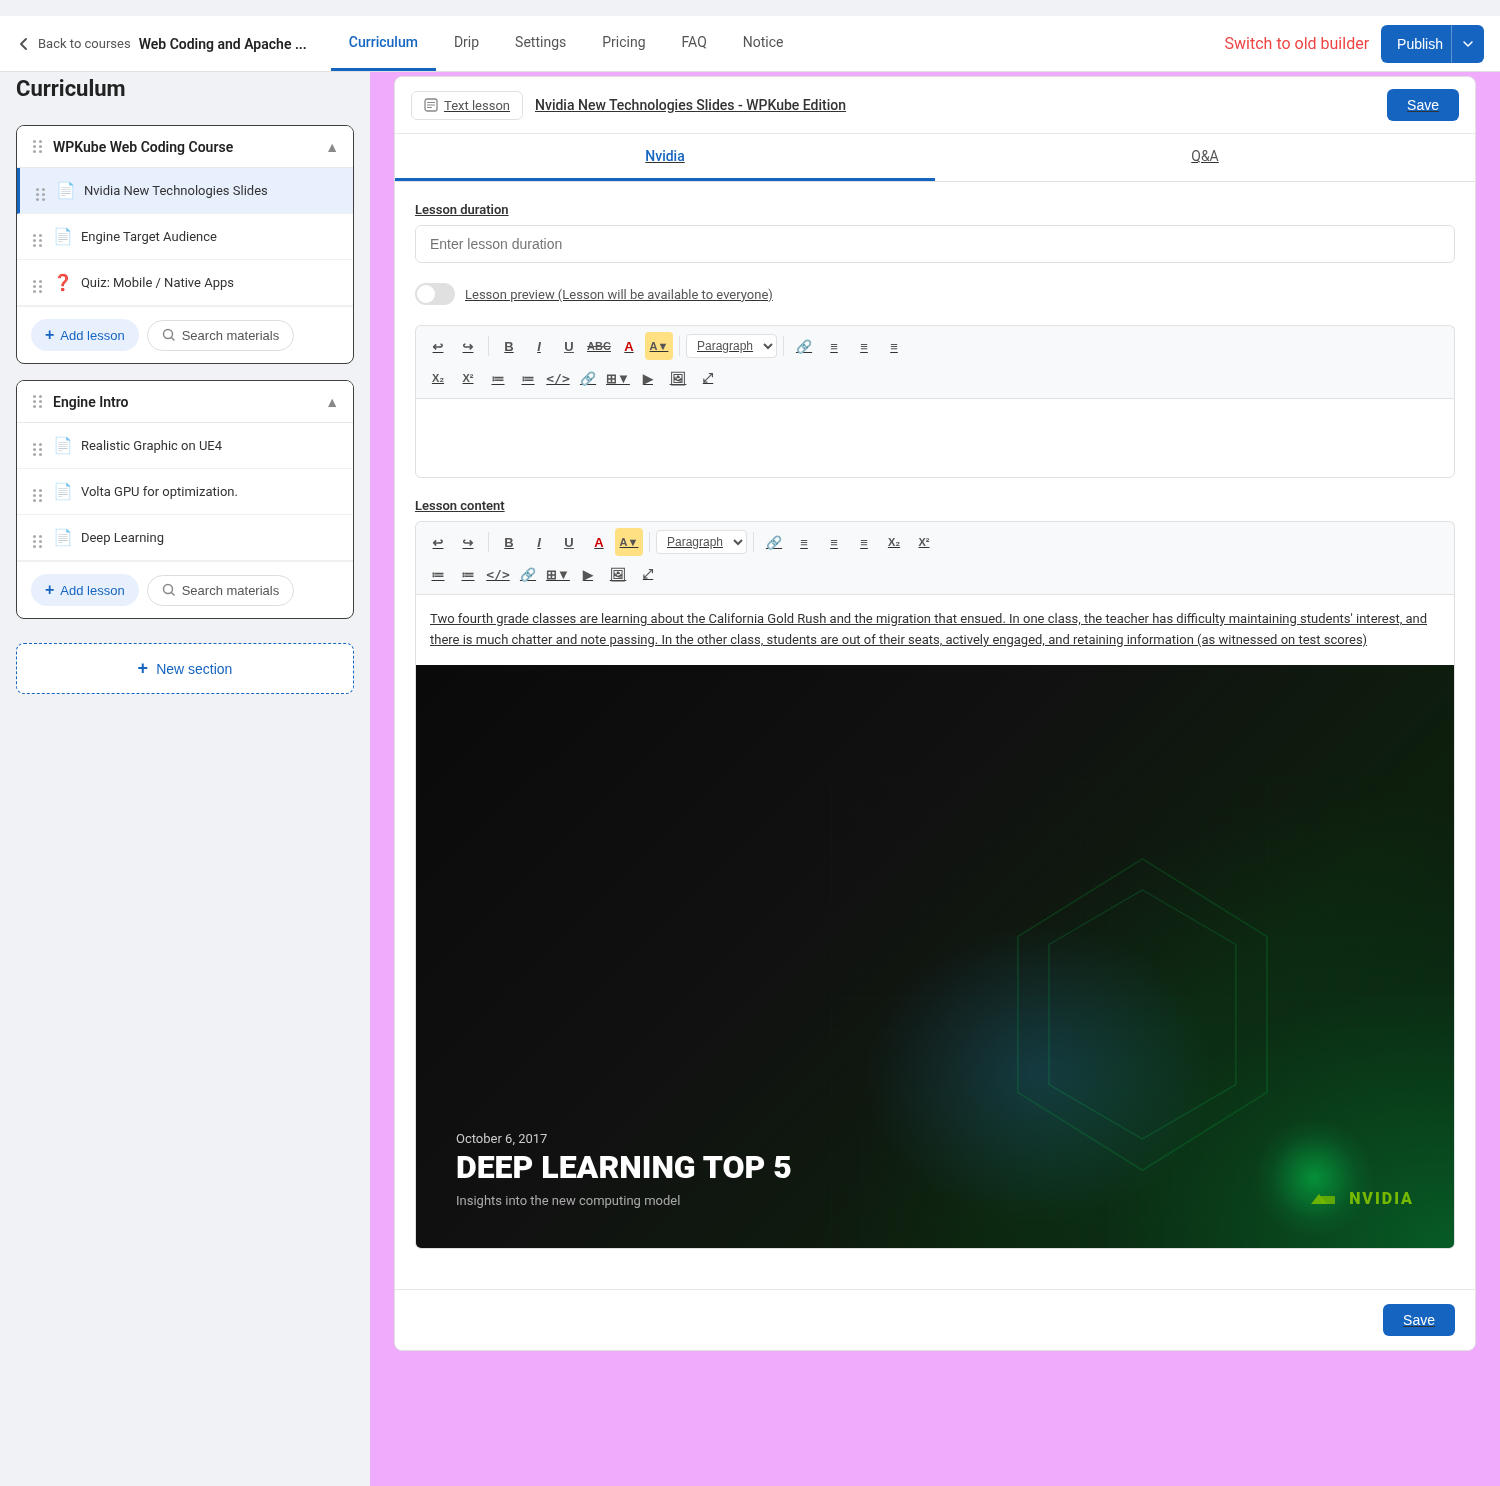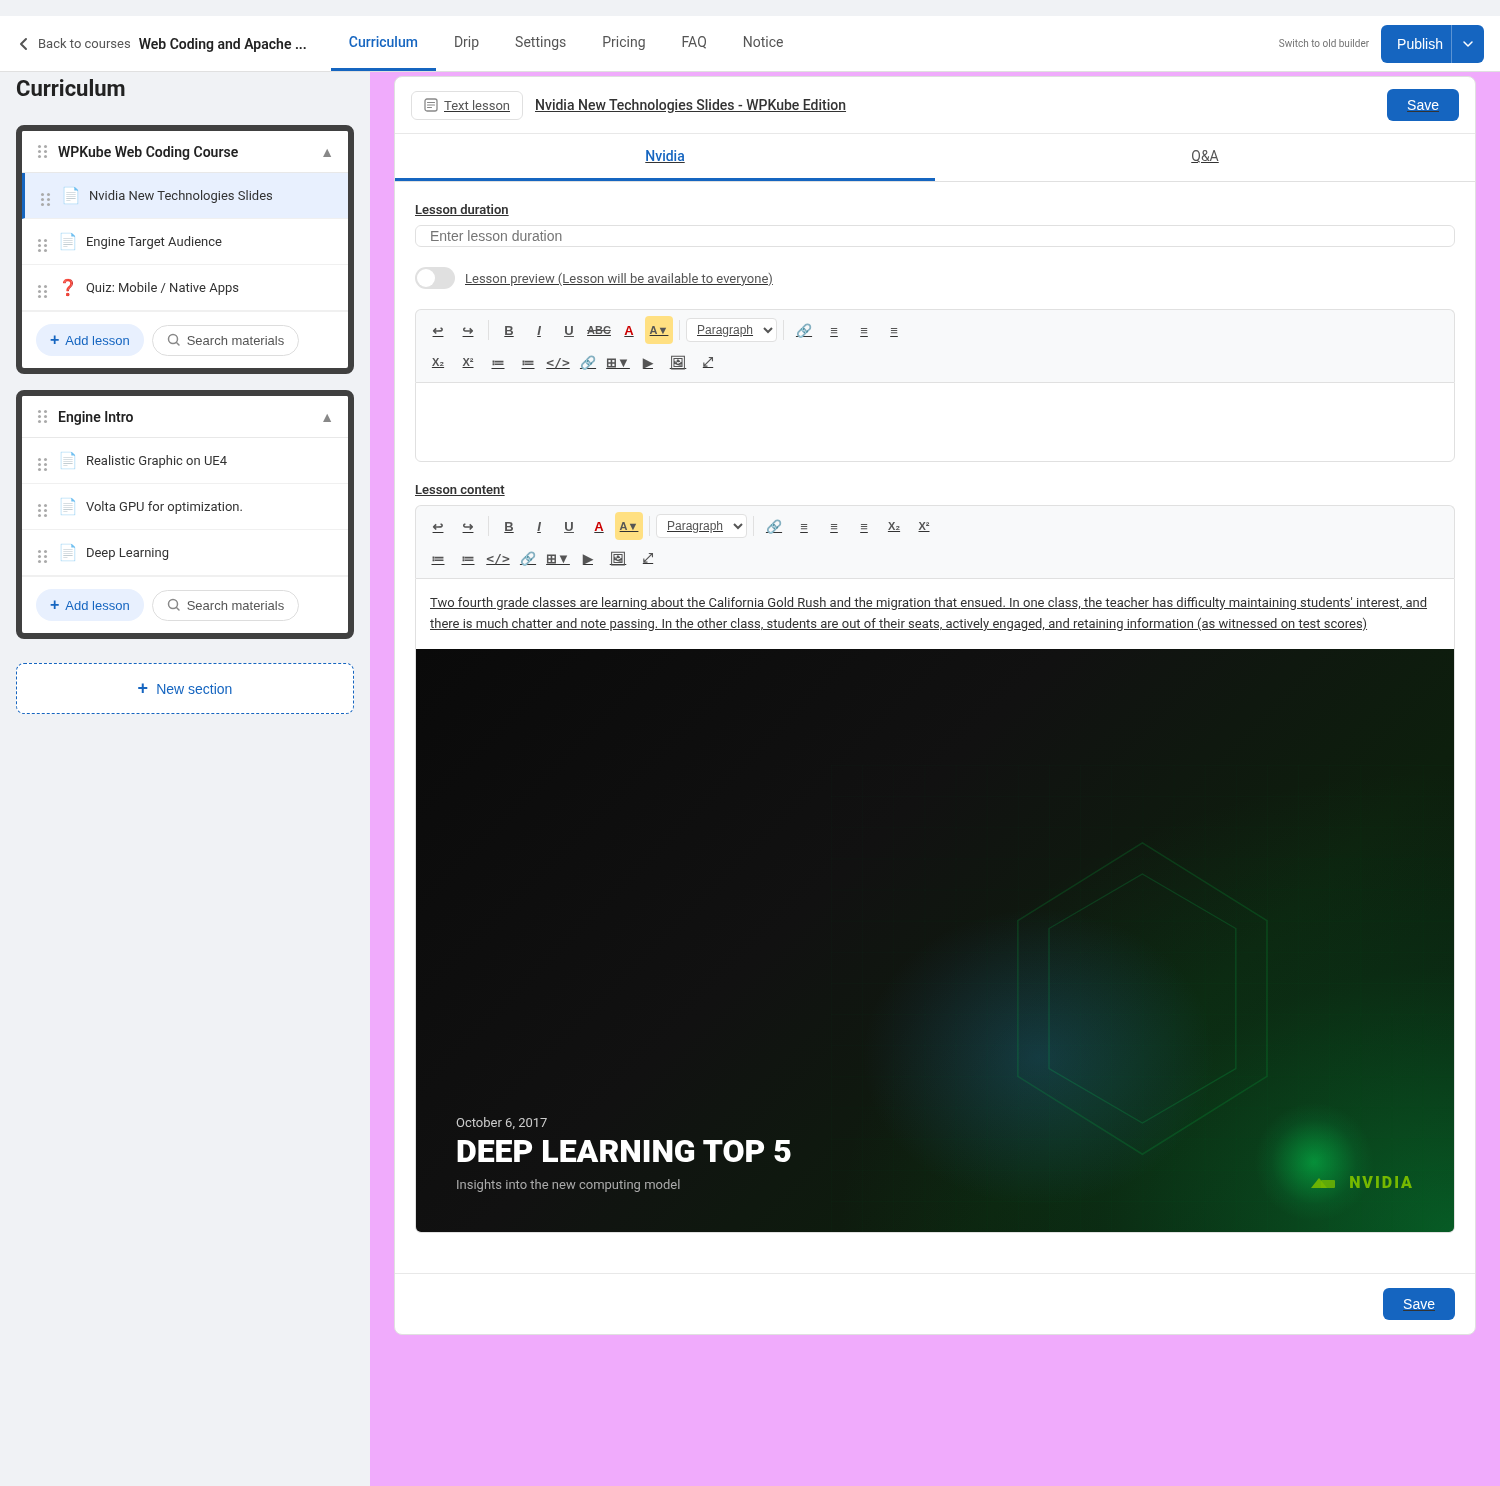"Switch to old builder" .switch-old-builder { color: #737373 -> #ef4444; font-size: 10px -> 16px }
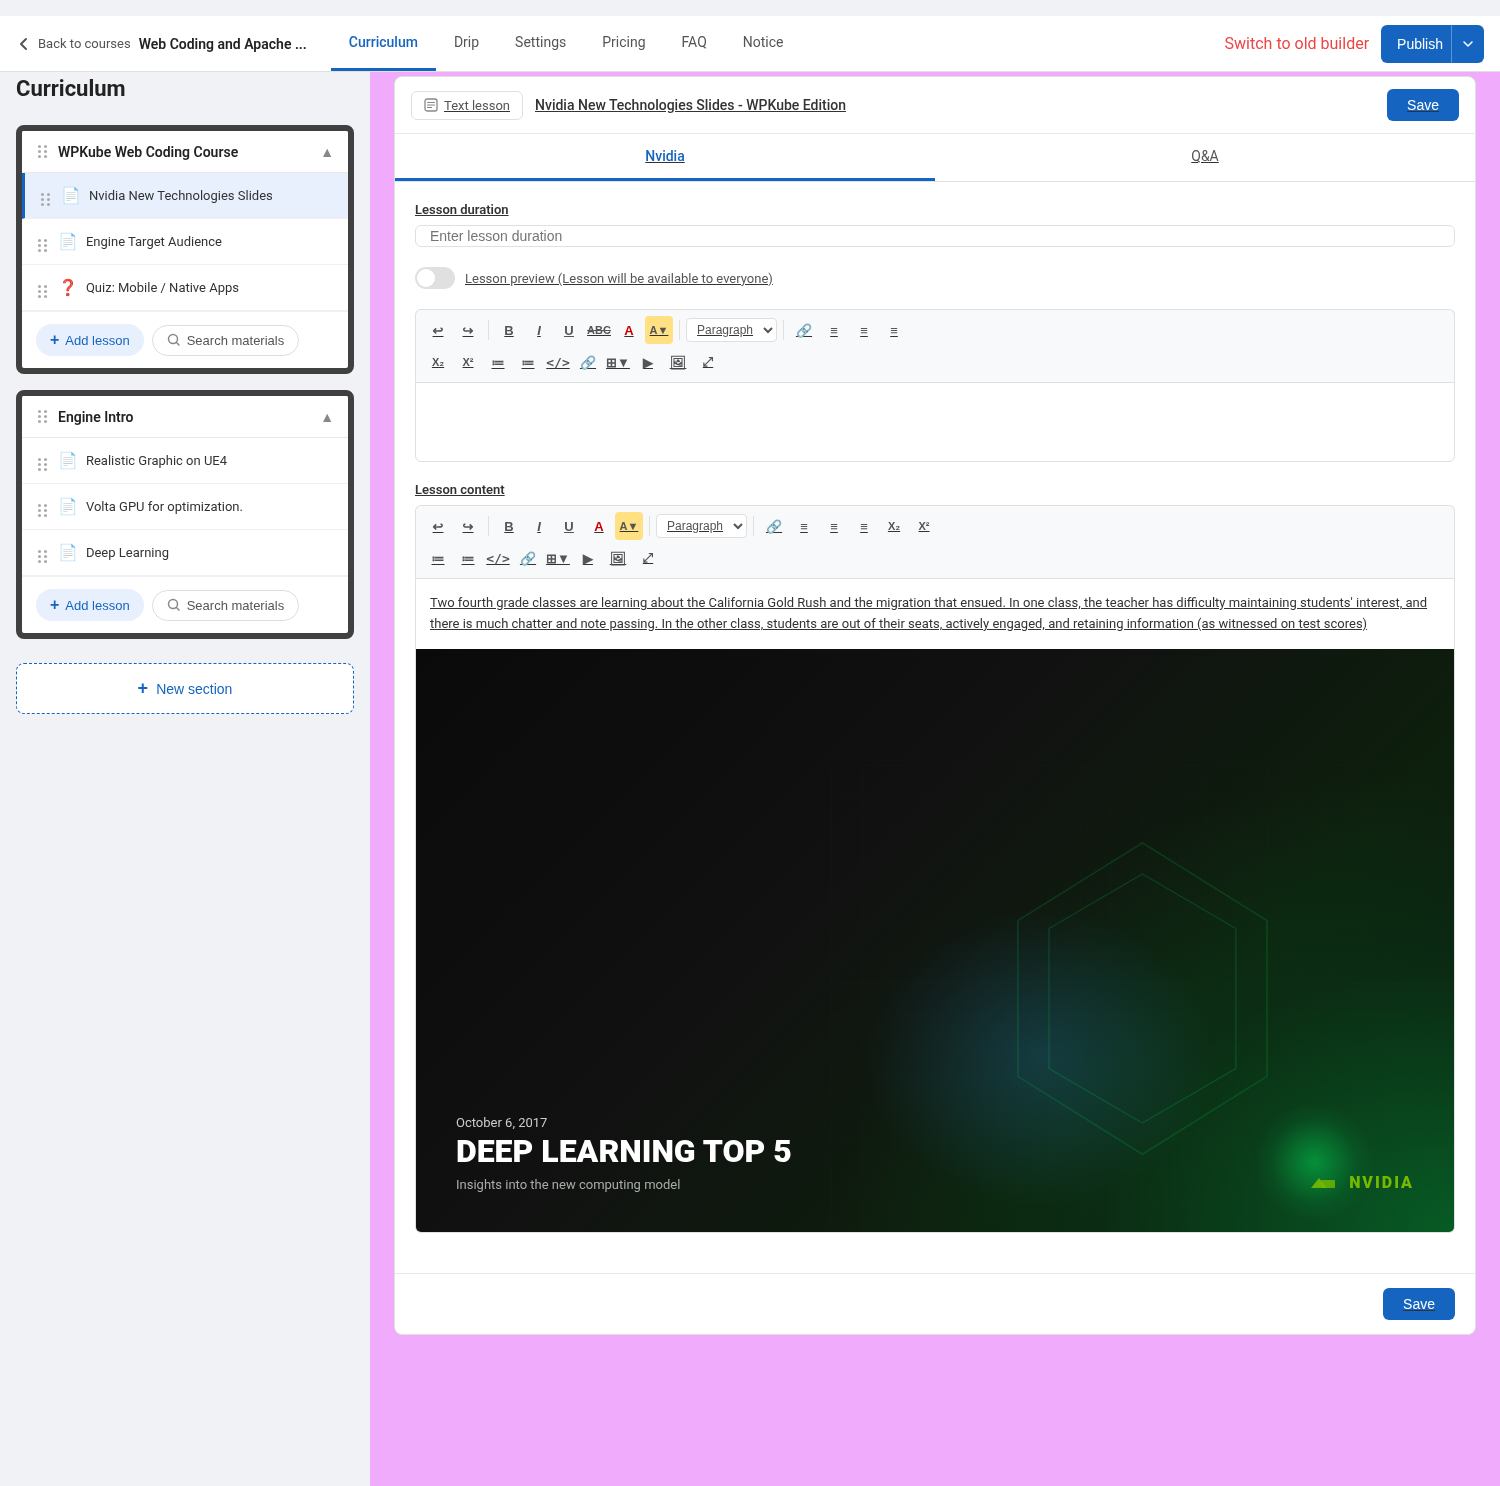"WPKube Web Coding Course" .section-block { border: 6px solid #404040 -> 1px solid #404040 }
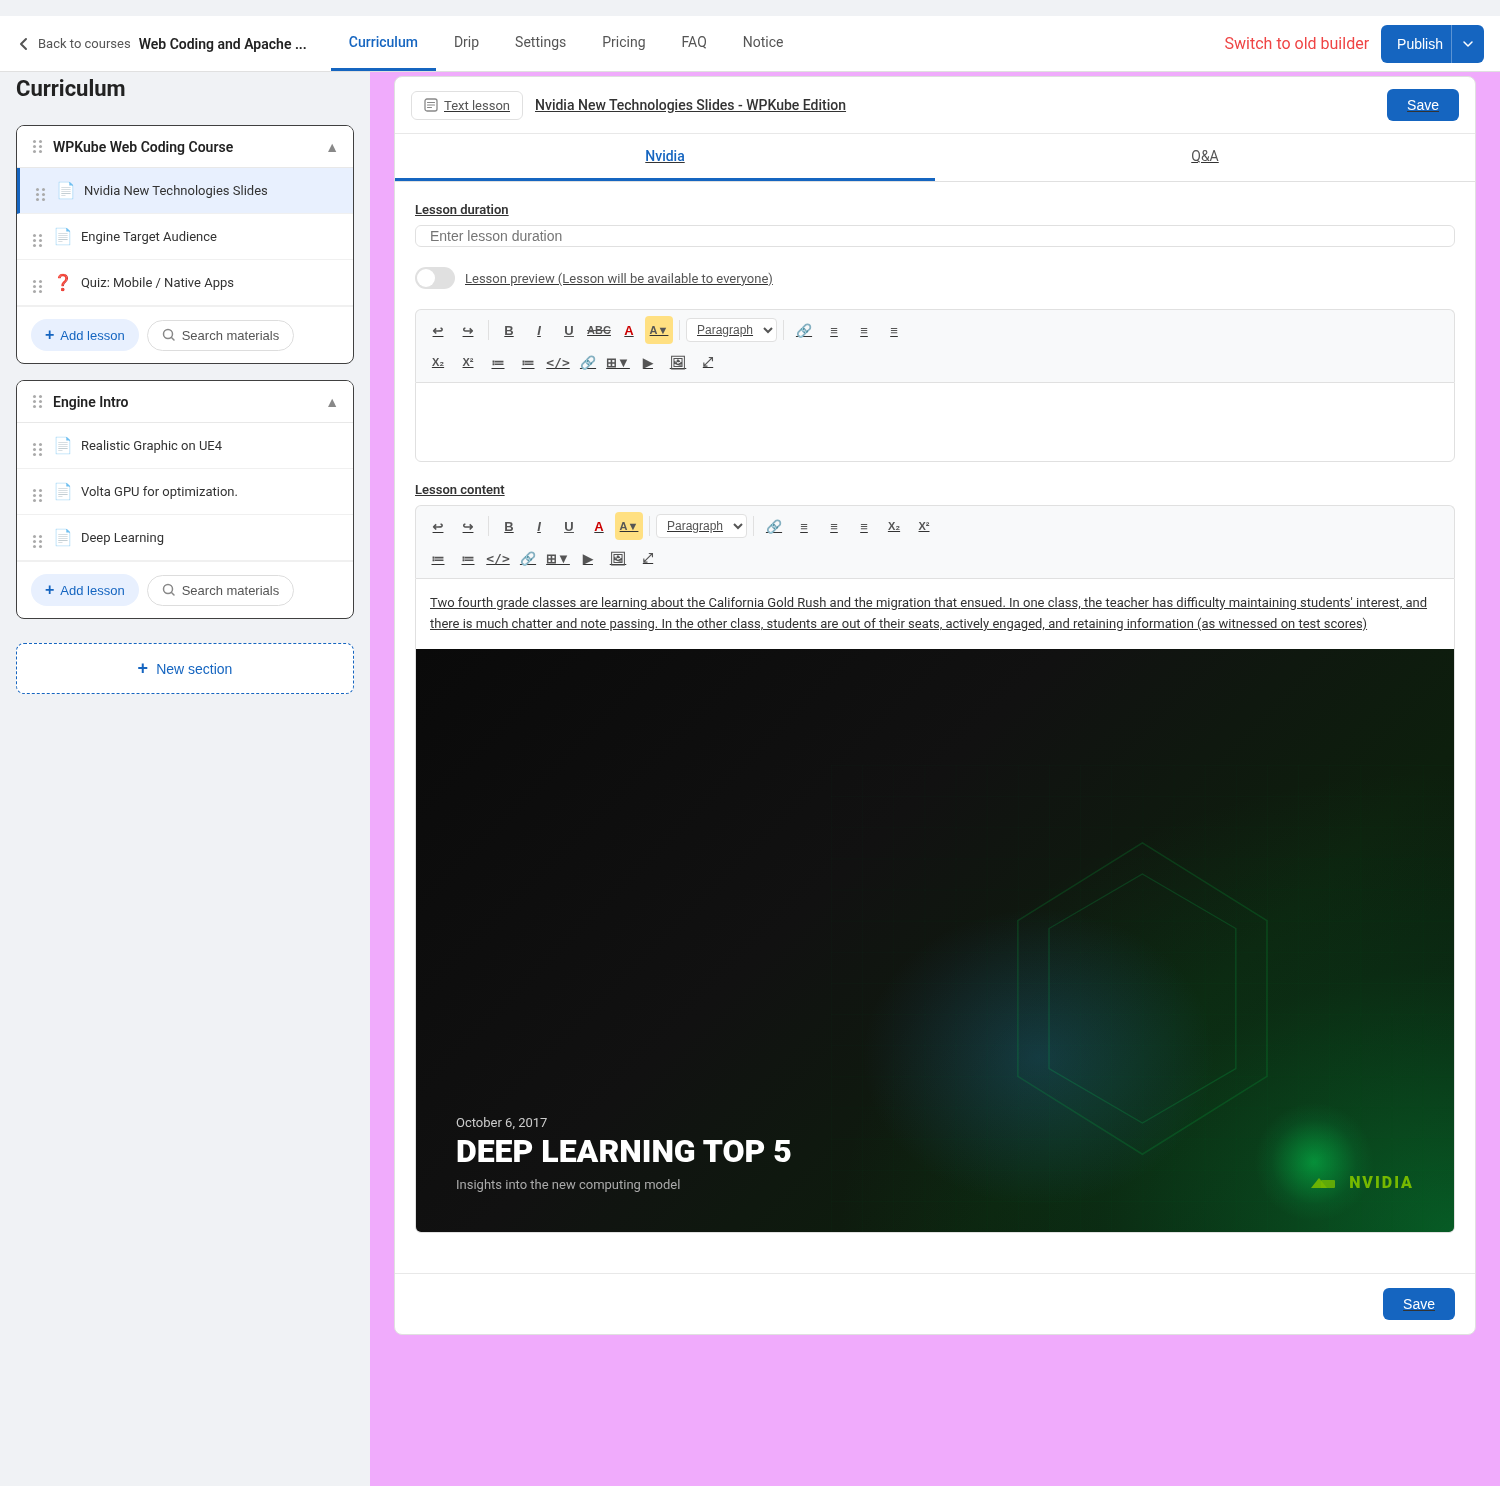"Enter lesson duration" .form-input { padding: 2px 14px -> 10px 14px }
